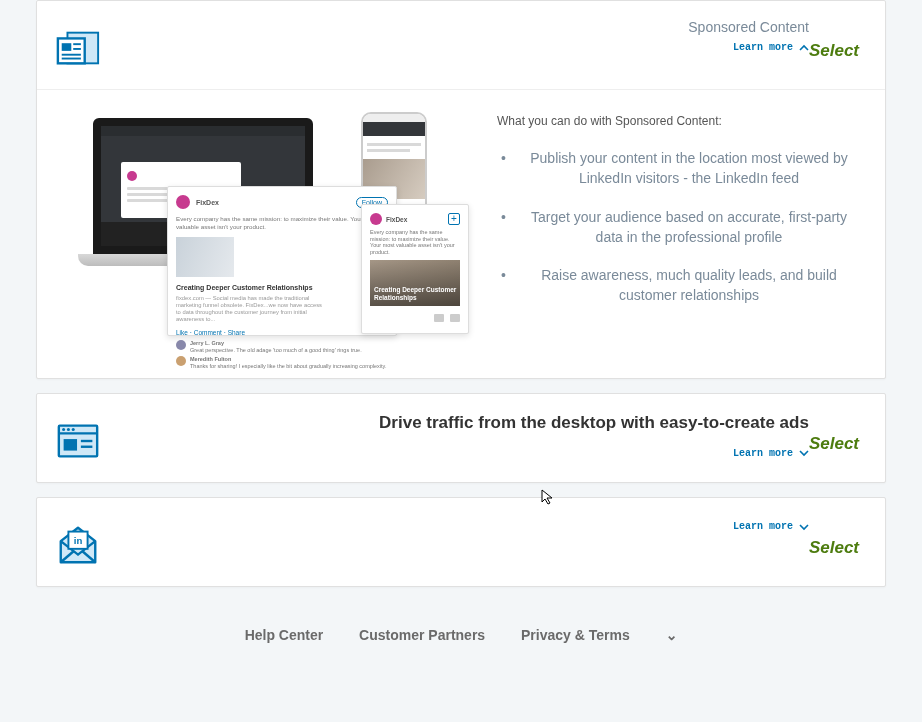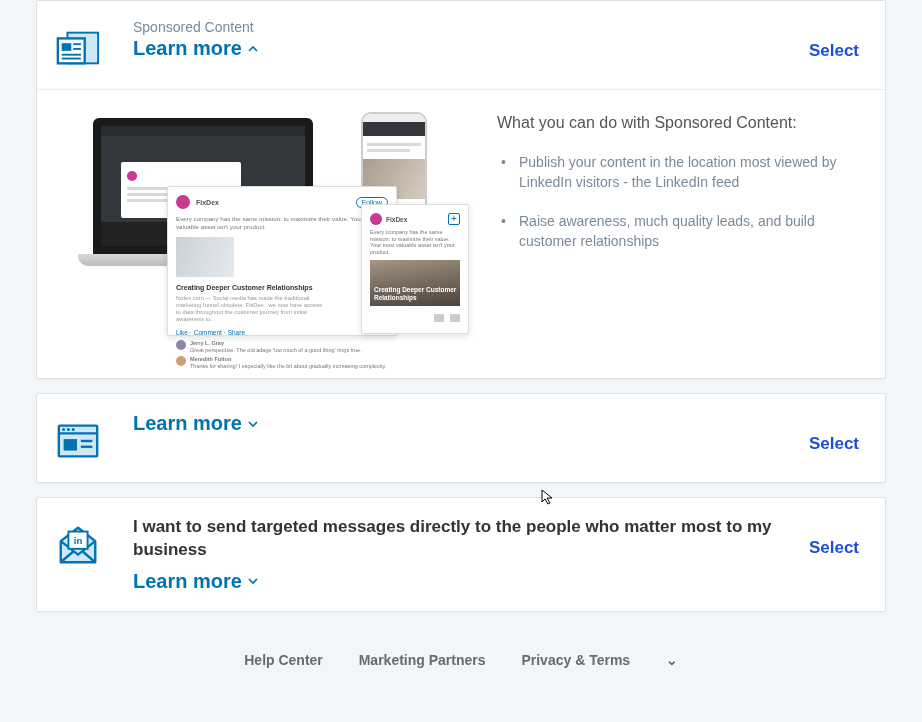"Sponsored Content" .card-text { text-align: none -> right }
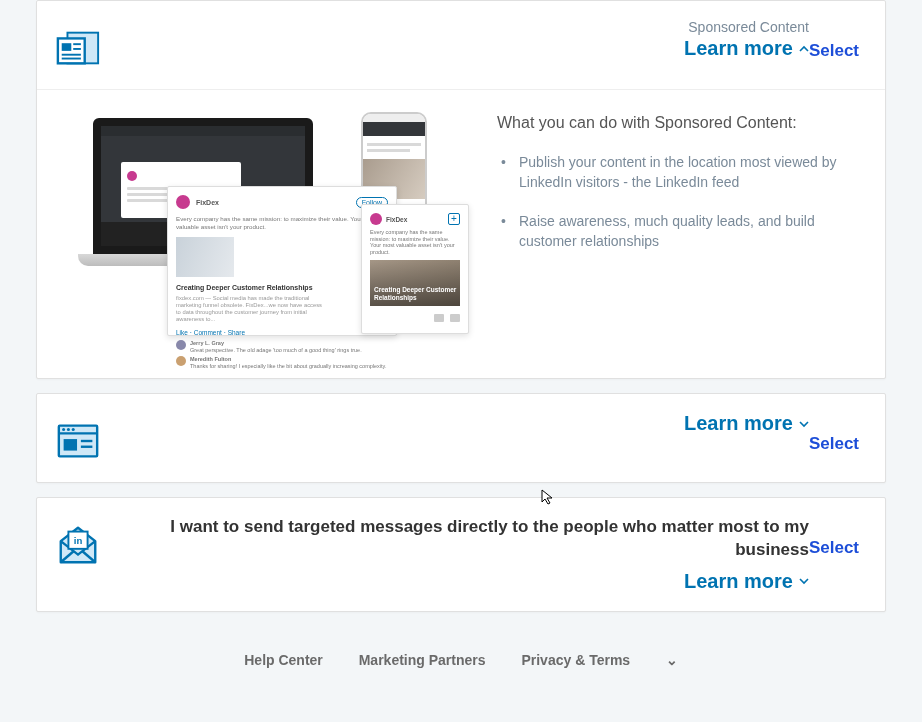"Learn more" .learn-more { font-family: none -> Liberation Mono, monospace; font-size: 20px -> 10px }
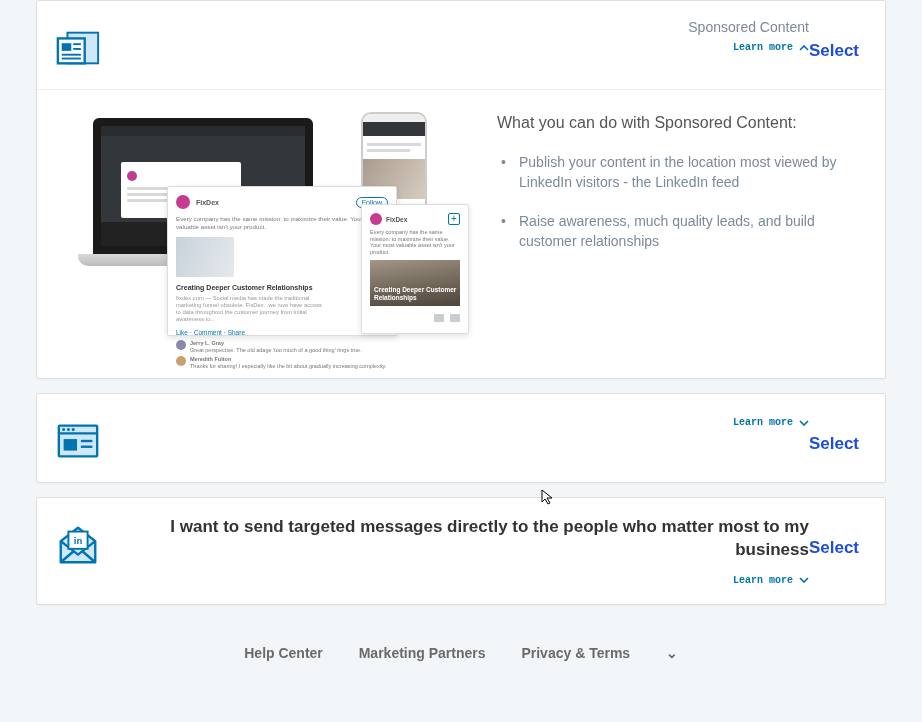"Select" .select-link { color: #1d4ed8 -> #4d7c0f; font-style: none -> italic }
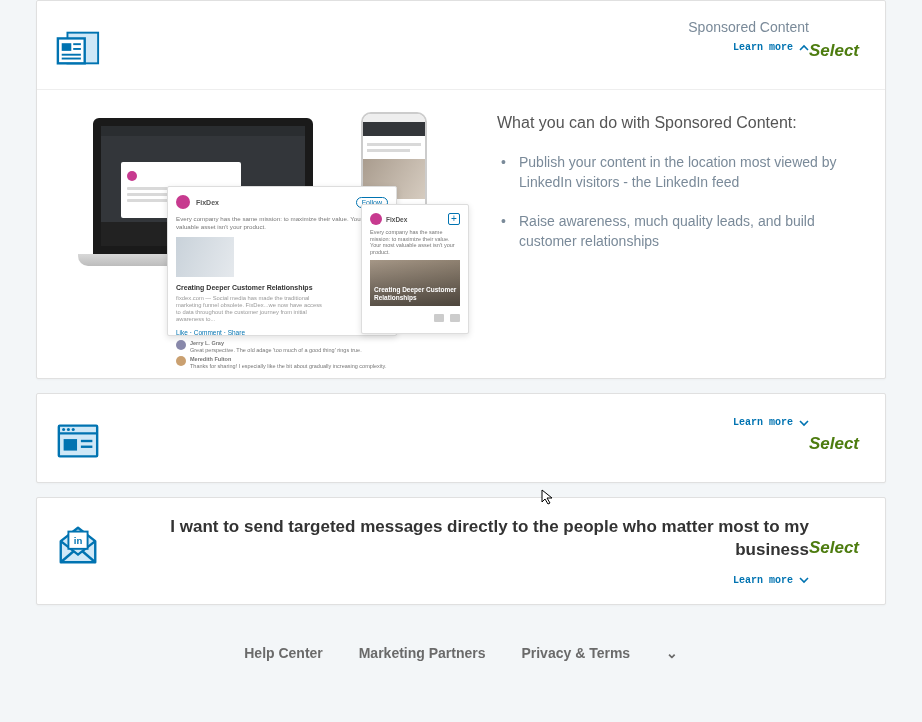"What you can do with" .info-title { font-size: 16px -> 12px }
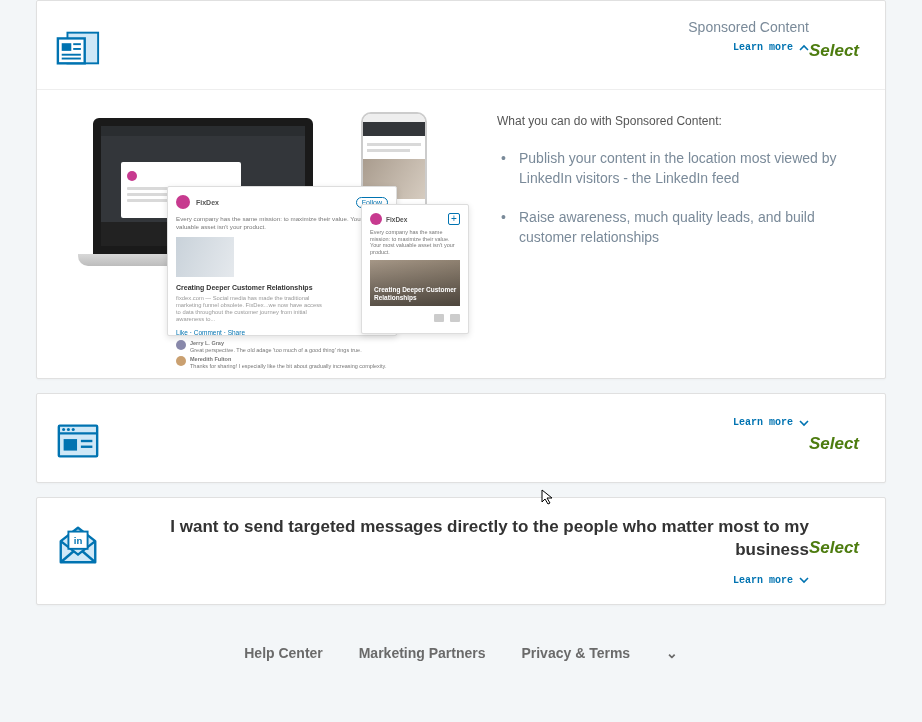"Publish your content in the" .info-list { text-align: none -> center }
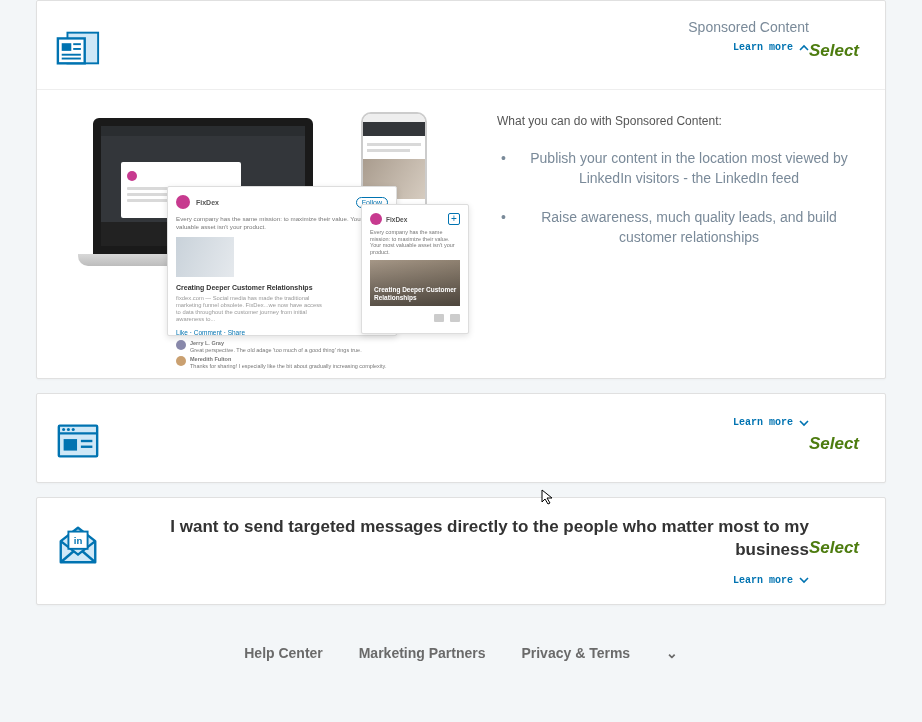"Target your audience based on" li { html: none -> <li>Target your audience based on accurate, first-party data in the professional profile</li> }
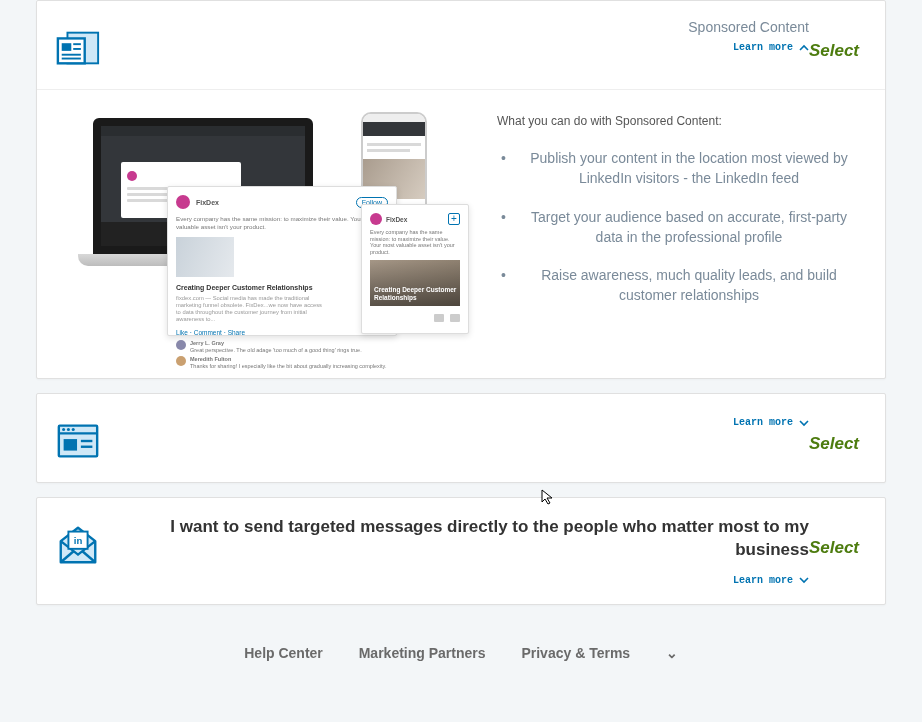"Drive traffic from the desktop" div.headline { html: none -> <div>Drive traffic from the desktop with easy-to-create ads</div> }
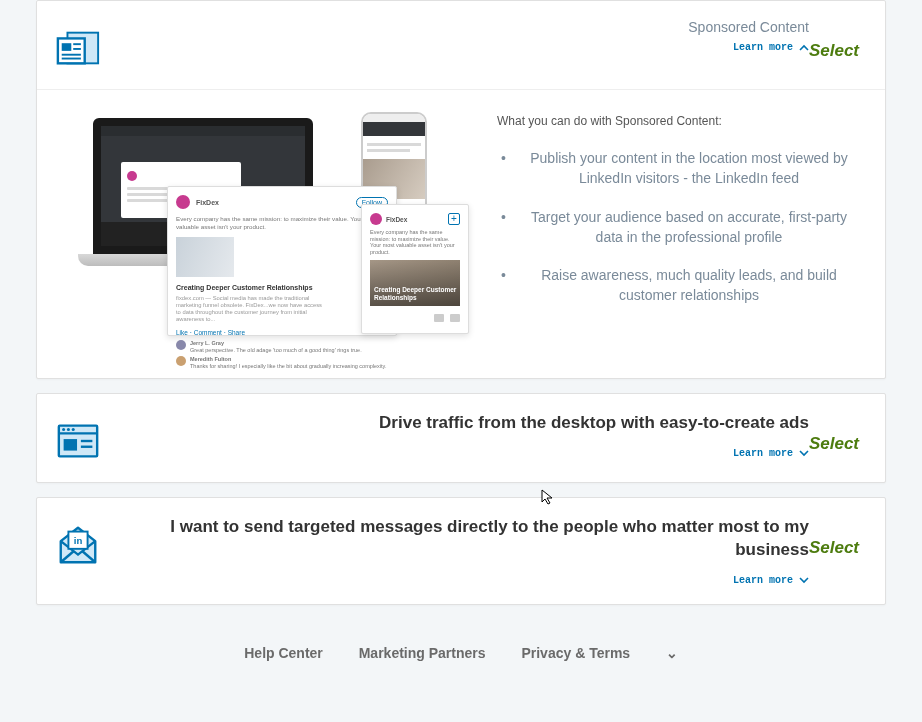"I want to send targeted" div.headline { html: <div>I want to send targeted messages directly to the people who matter most to my business</div> -> none }
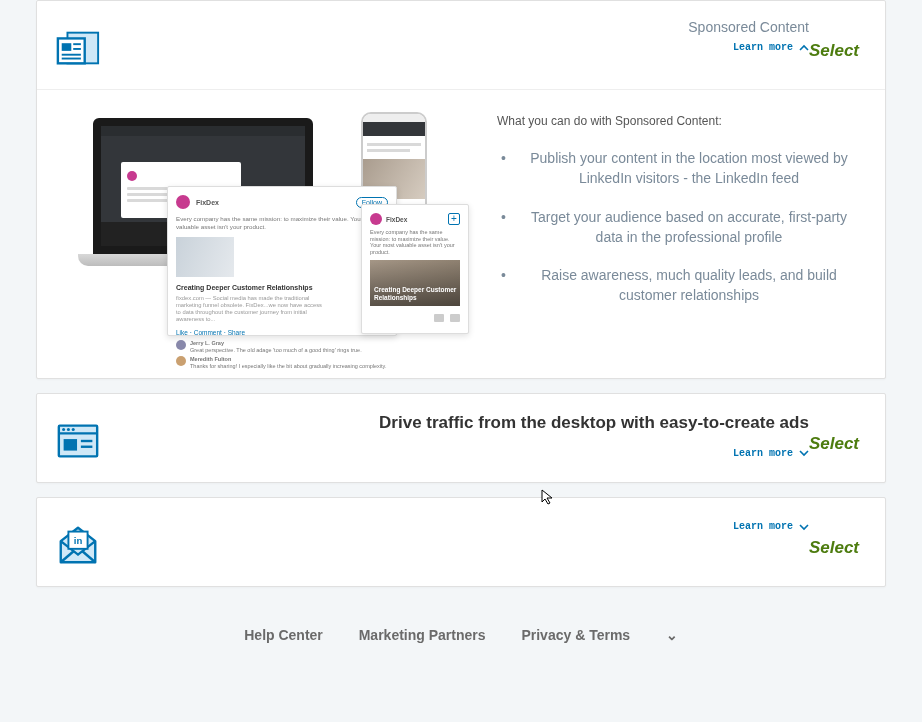"Marketing Partners" span { text: Marketing -> Customer }
